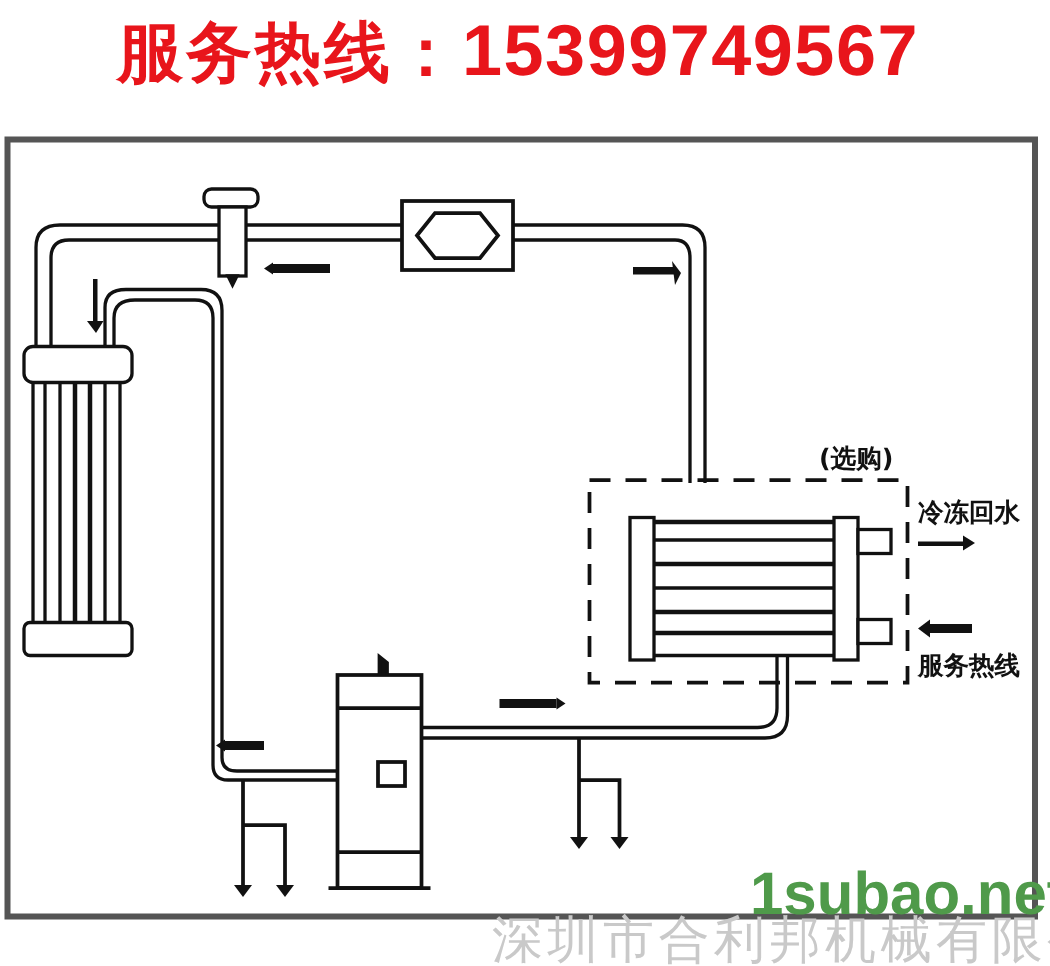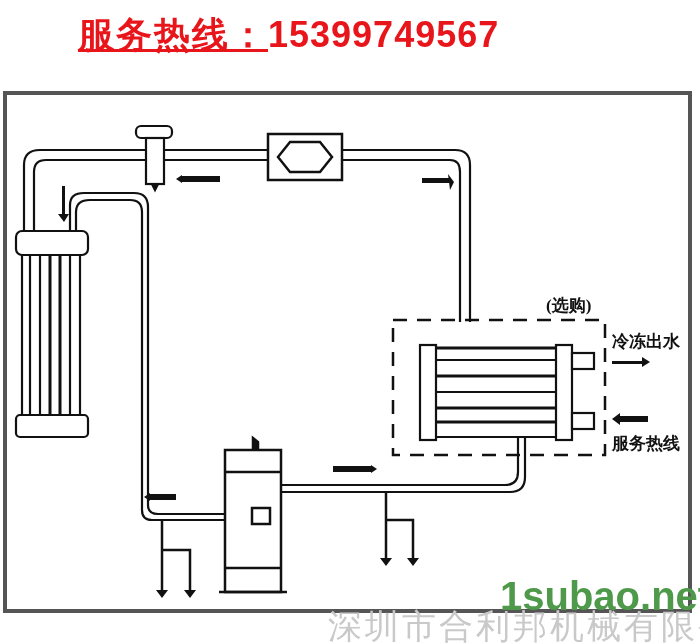"服务热线：" .hotline .label { font-size: 36px -> 44px; text-decoration: underline -> none }
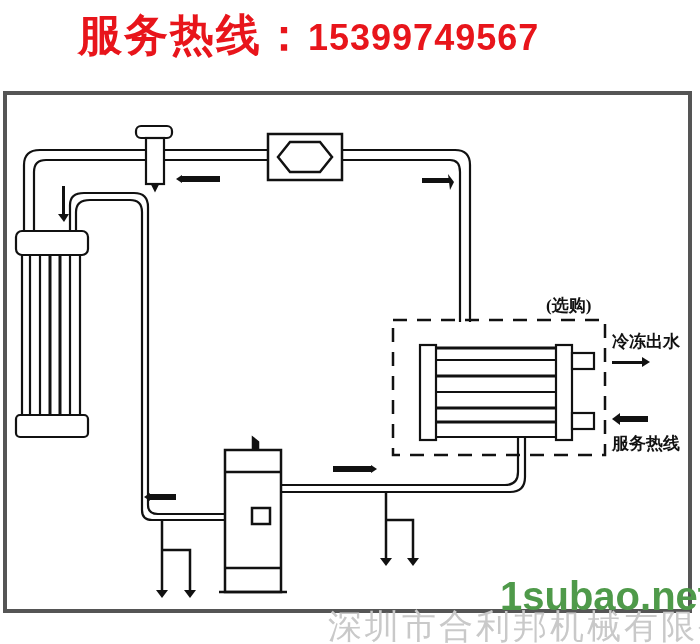"15399749567" .hotline .num { font-size: 36px -> 48px }
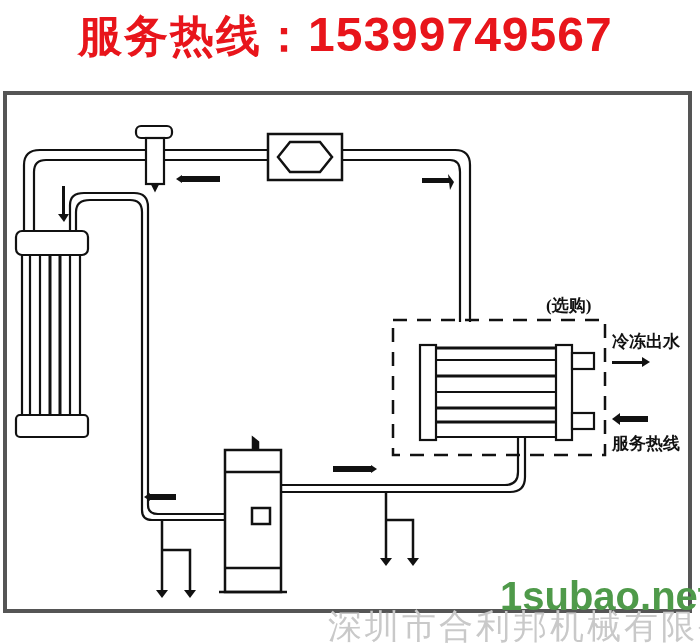"(选购)" div.cn-label { font-family: Liberation Serif, serif -> none }
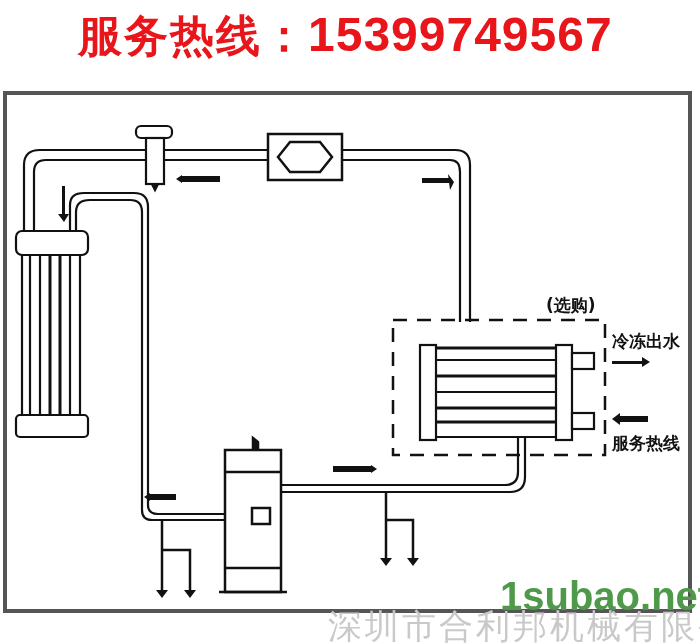"冷冻出水" div.cn-label { text: 出 -> 回 }
